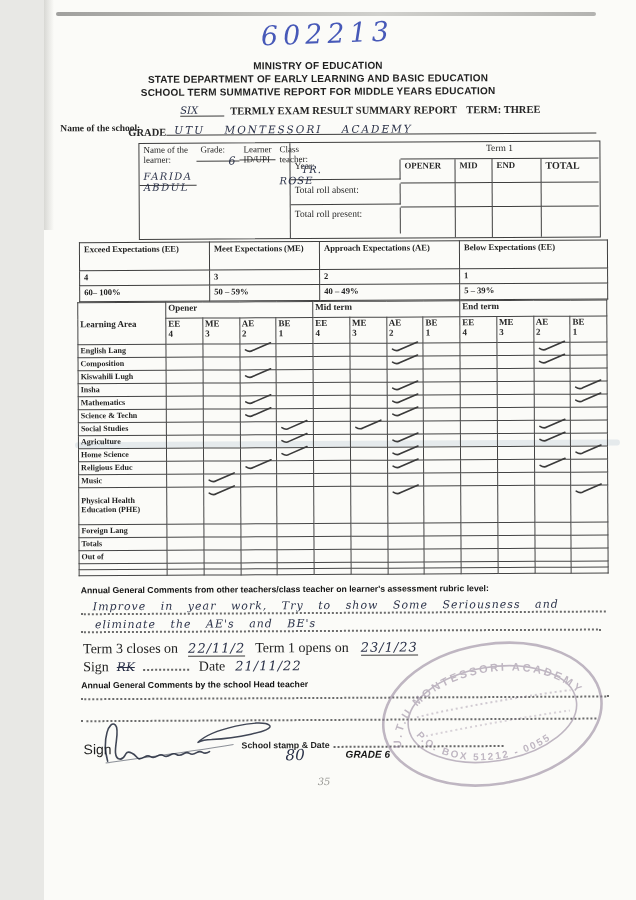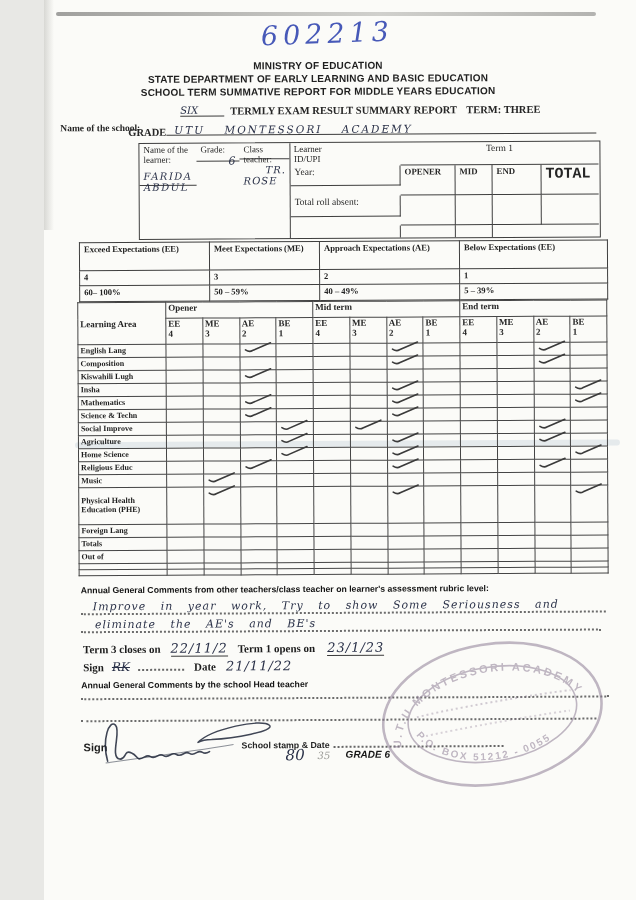"Class teacher:" div { order: before "Learner ID/UPI" -> after "Learner ID/UPI" }
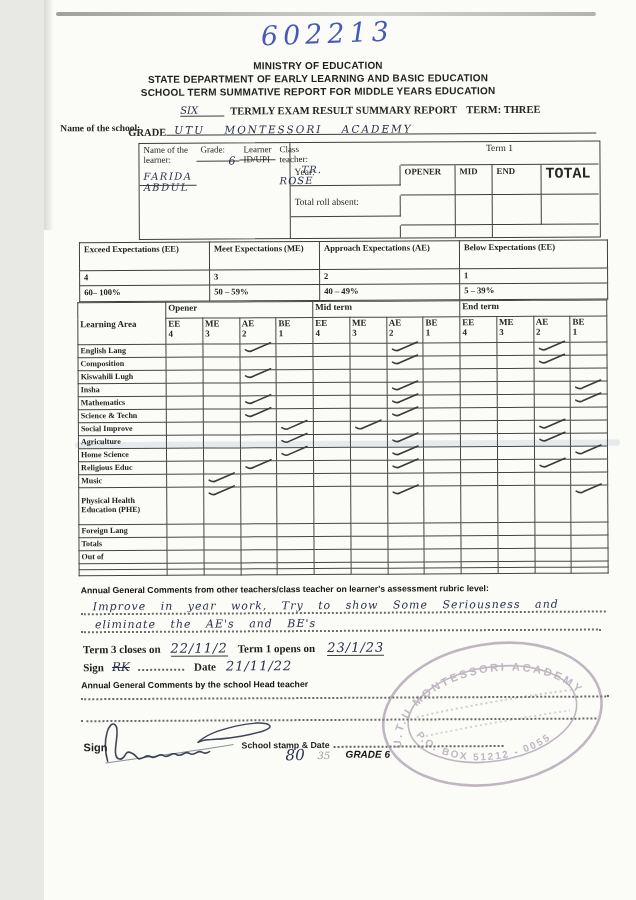"TOTAL" div.lb-cell { font-family: Liberation Mono, monospace -> none; font-size: 15px -> 10px }
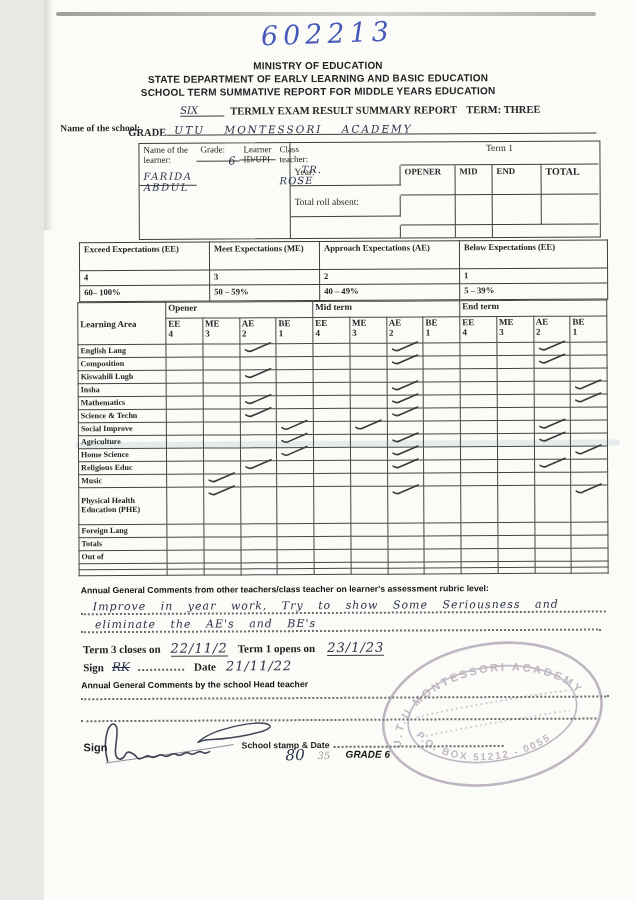"Total roll present:" div.lb-cell { html: none -> <div>Total roll present:</div> }
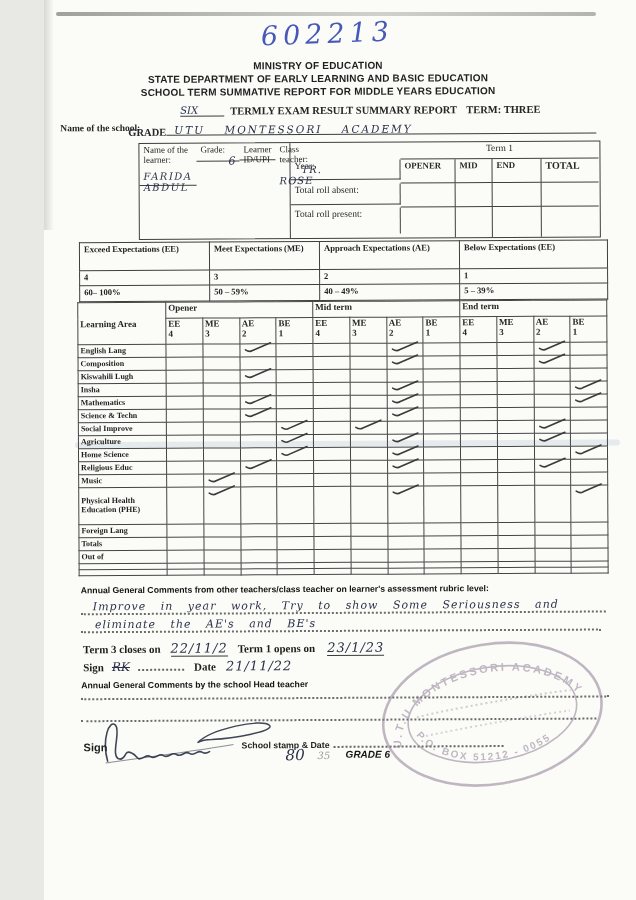"Social Improve" td.area-label { text: Improve -> Studies }
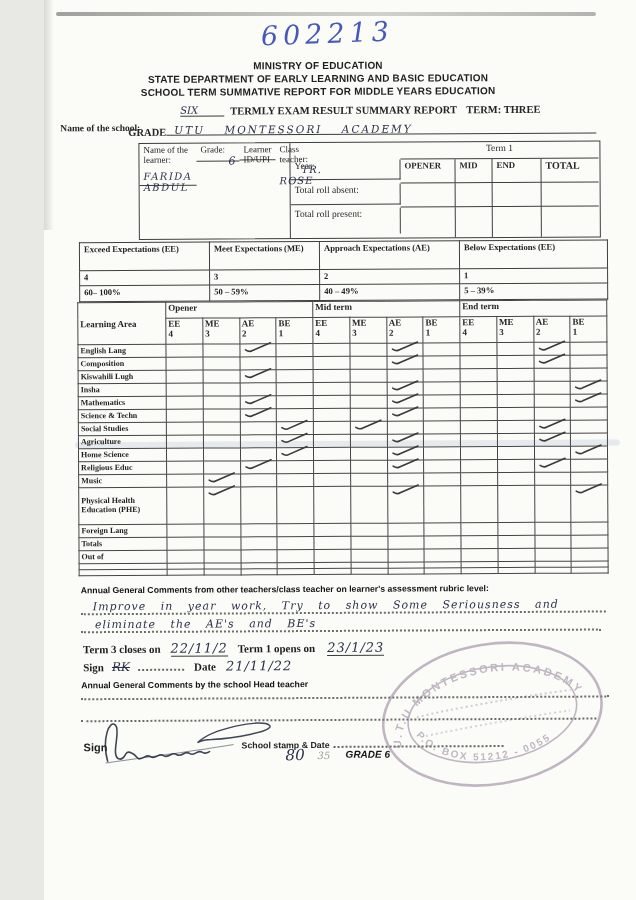"Term 3 closes on" .lbl { font-size: 11px -> 14px; font-weight: bold -> normal }
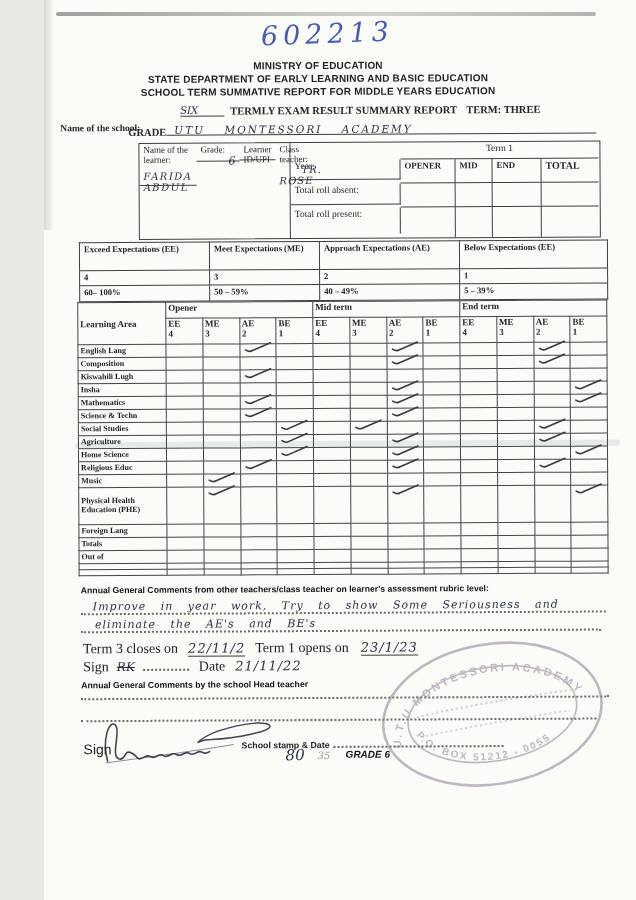"35" .faint { margin-top: none -> 26px }
